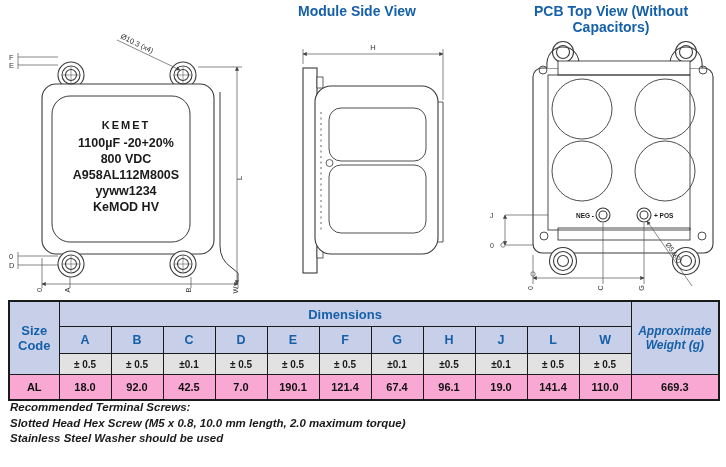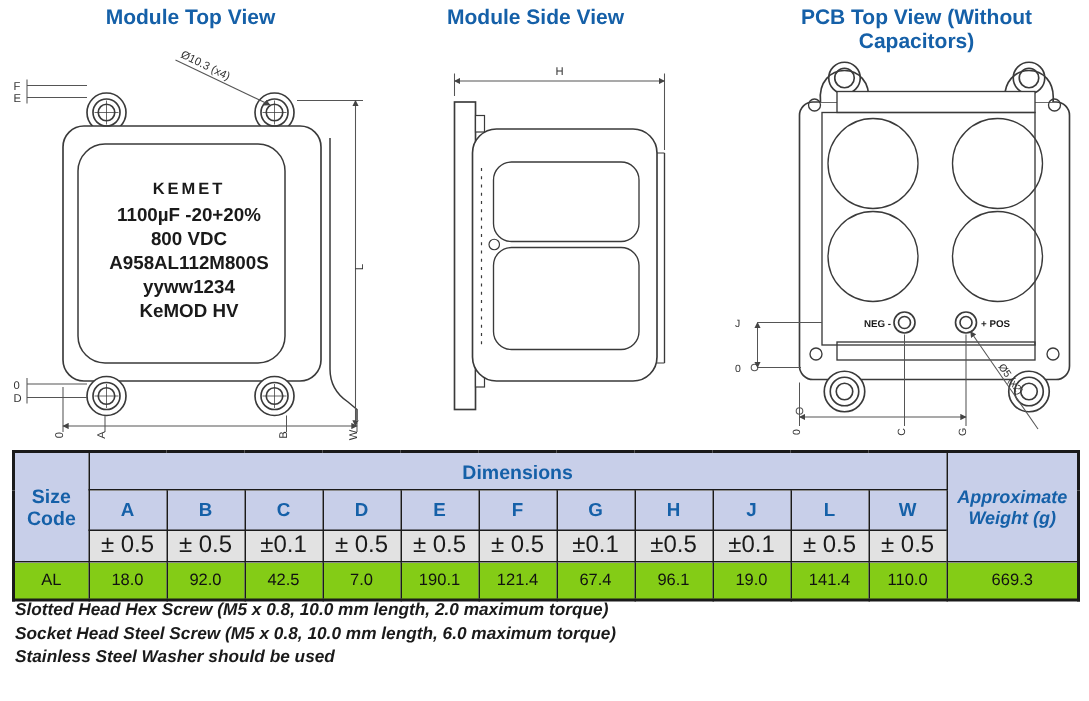"Module Top View" div.view-title { html: <div>Module Top View</div> -> none }
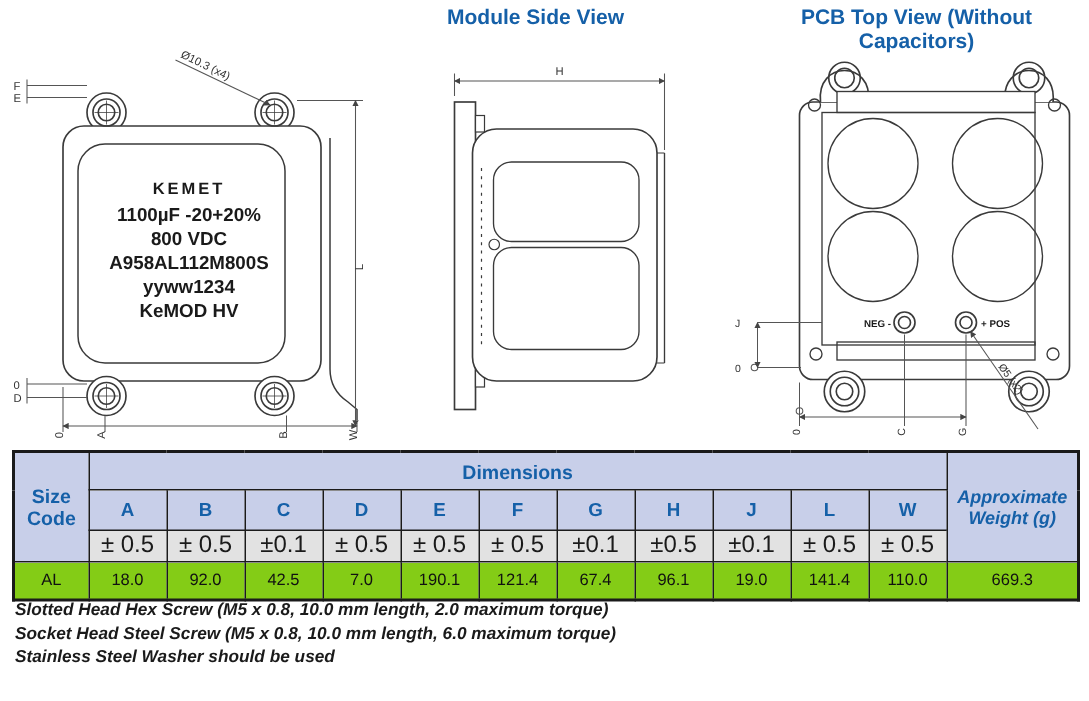"± 0.5" .tol { font-size: 16px -> 10px; font-weight: normal -> bold }
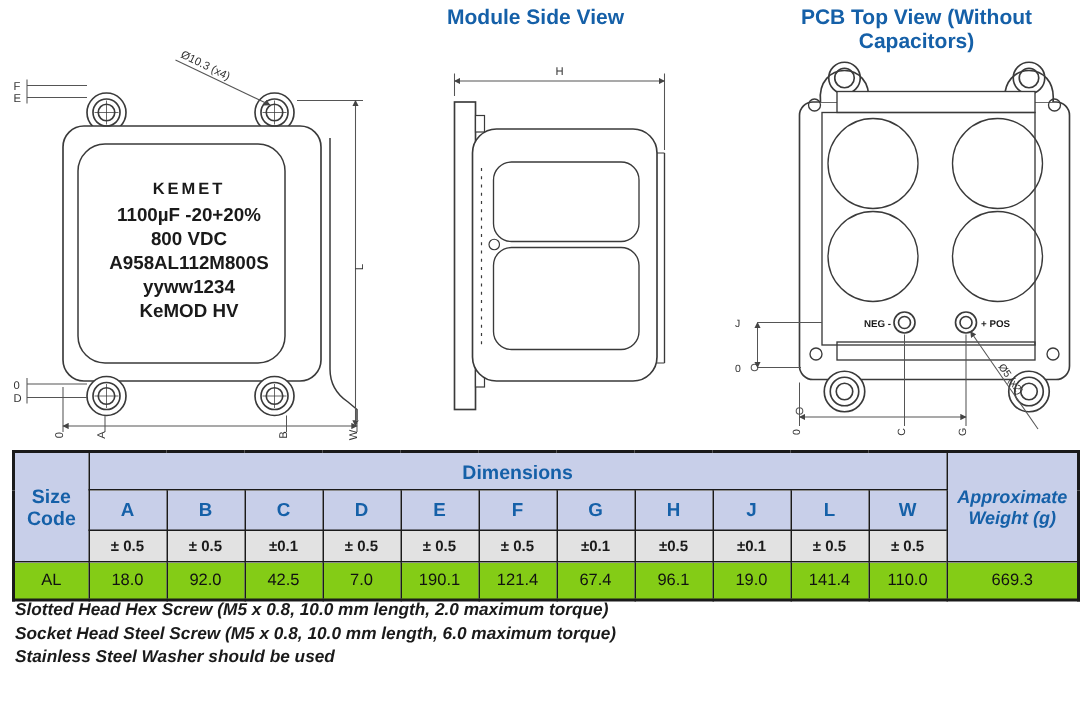"AL" .val { background: #84cc16 -> #f9a8d4; font-weight: normal -> bold }
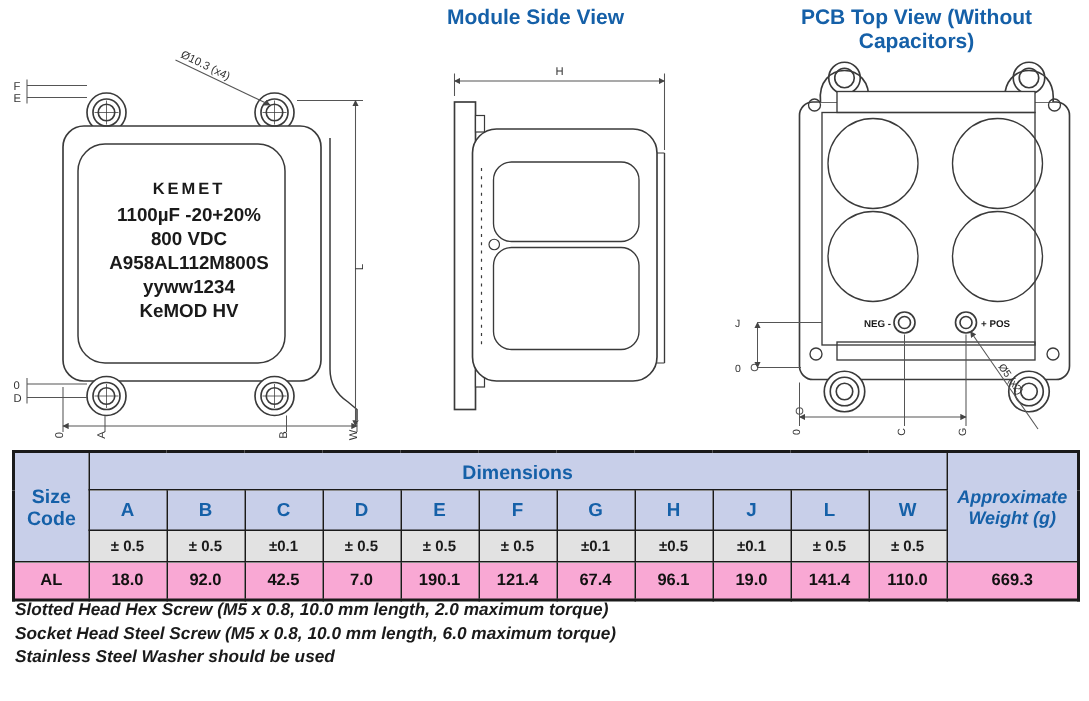"Recommended Terminal Screws:" div { html: none -> <div>Recommended Terminal Screws:</div> }
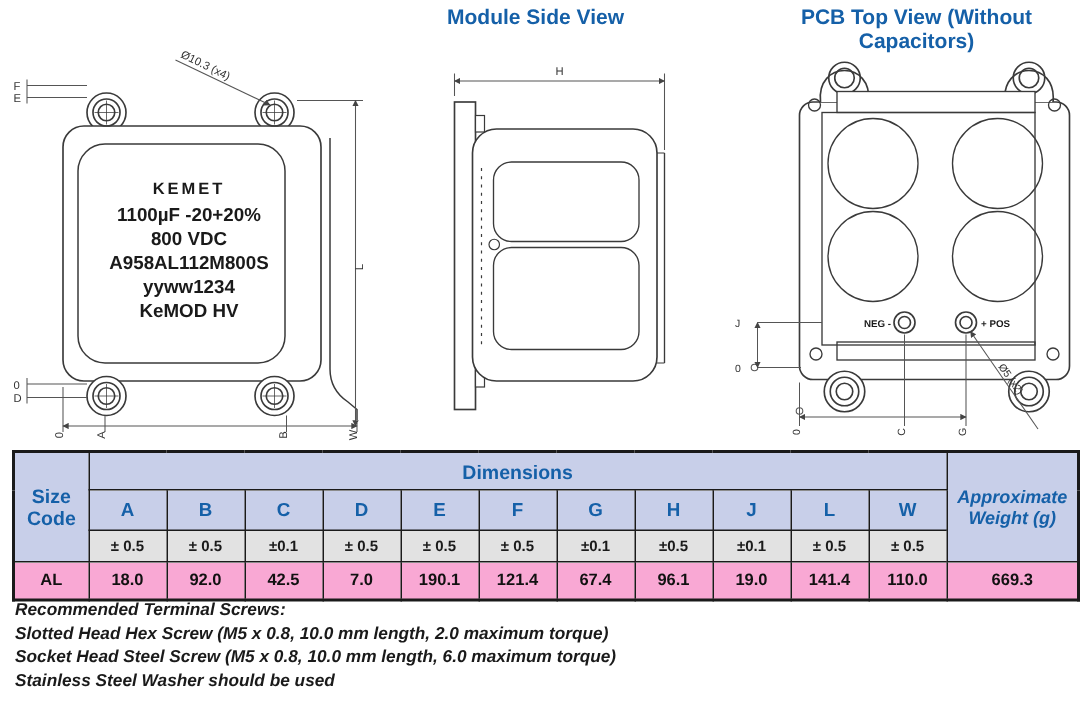"Socket Head Steel Screw (M5" div { html: <div>Socket Head Steel Screw (M5 x 0.8, 10.0 mm length, 6.0 maximum torque)</div> -> none }
